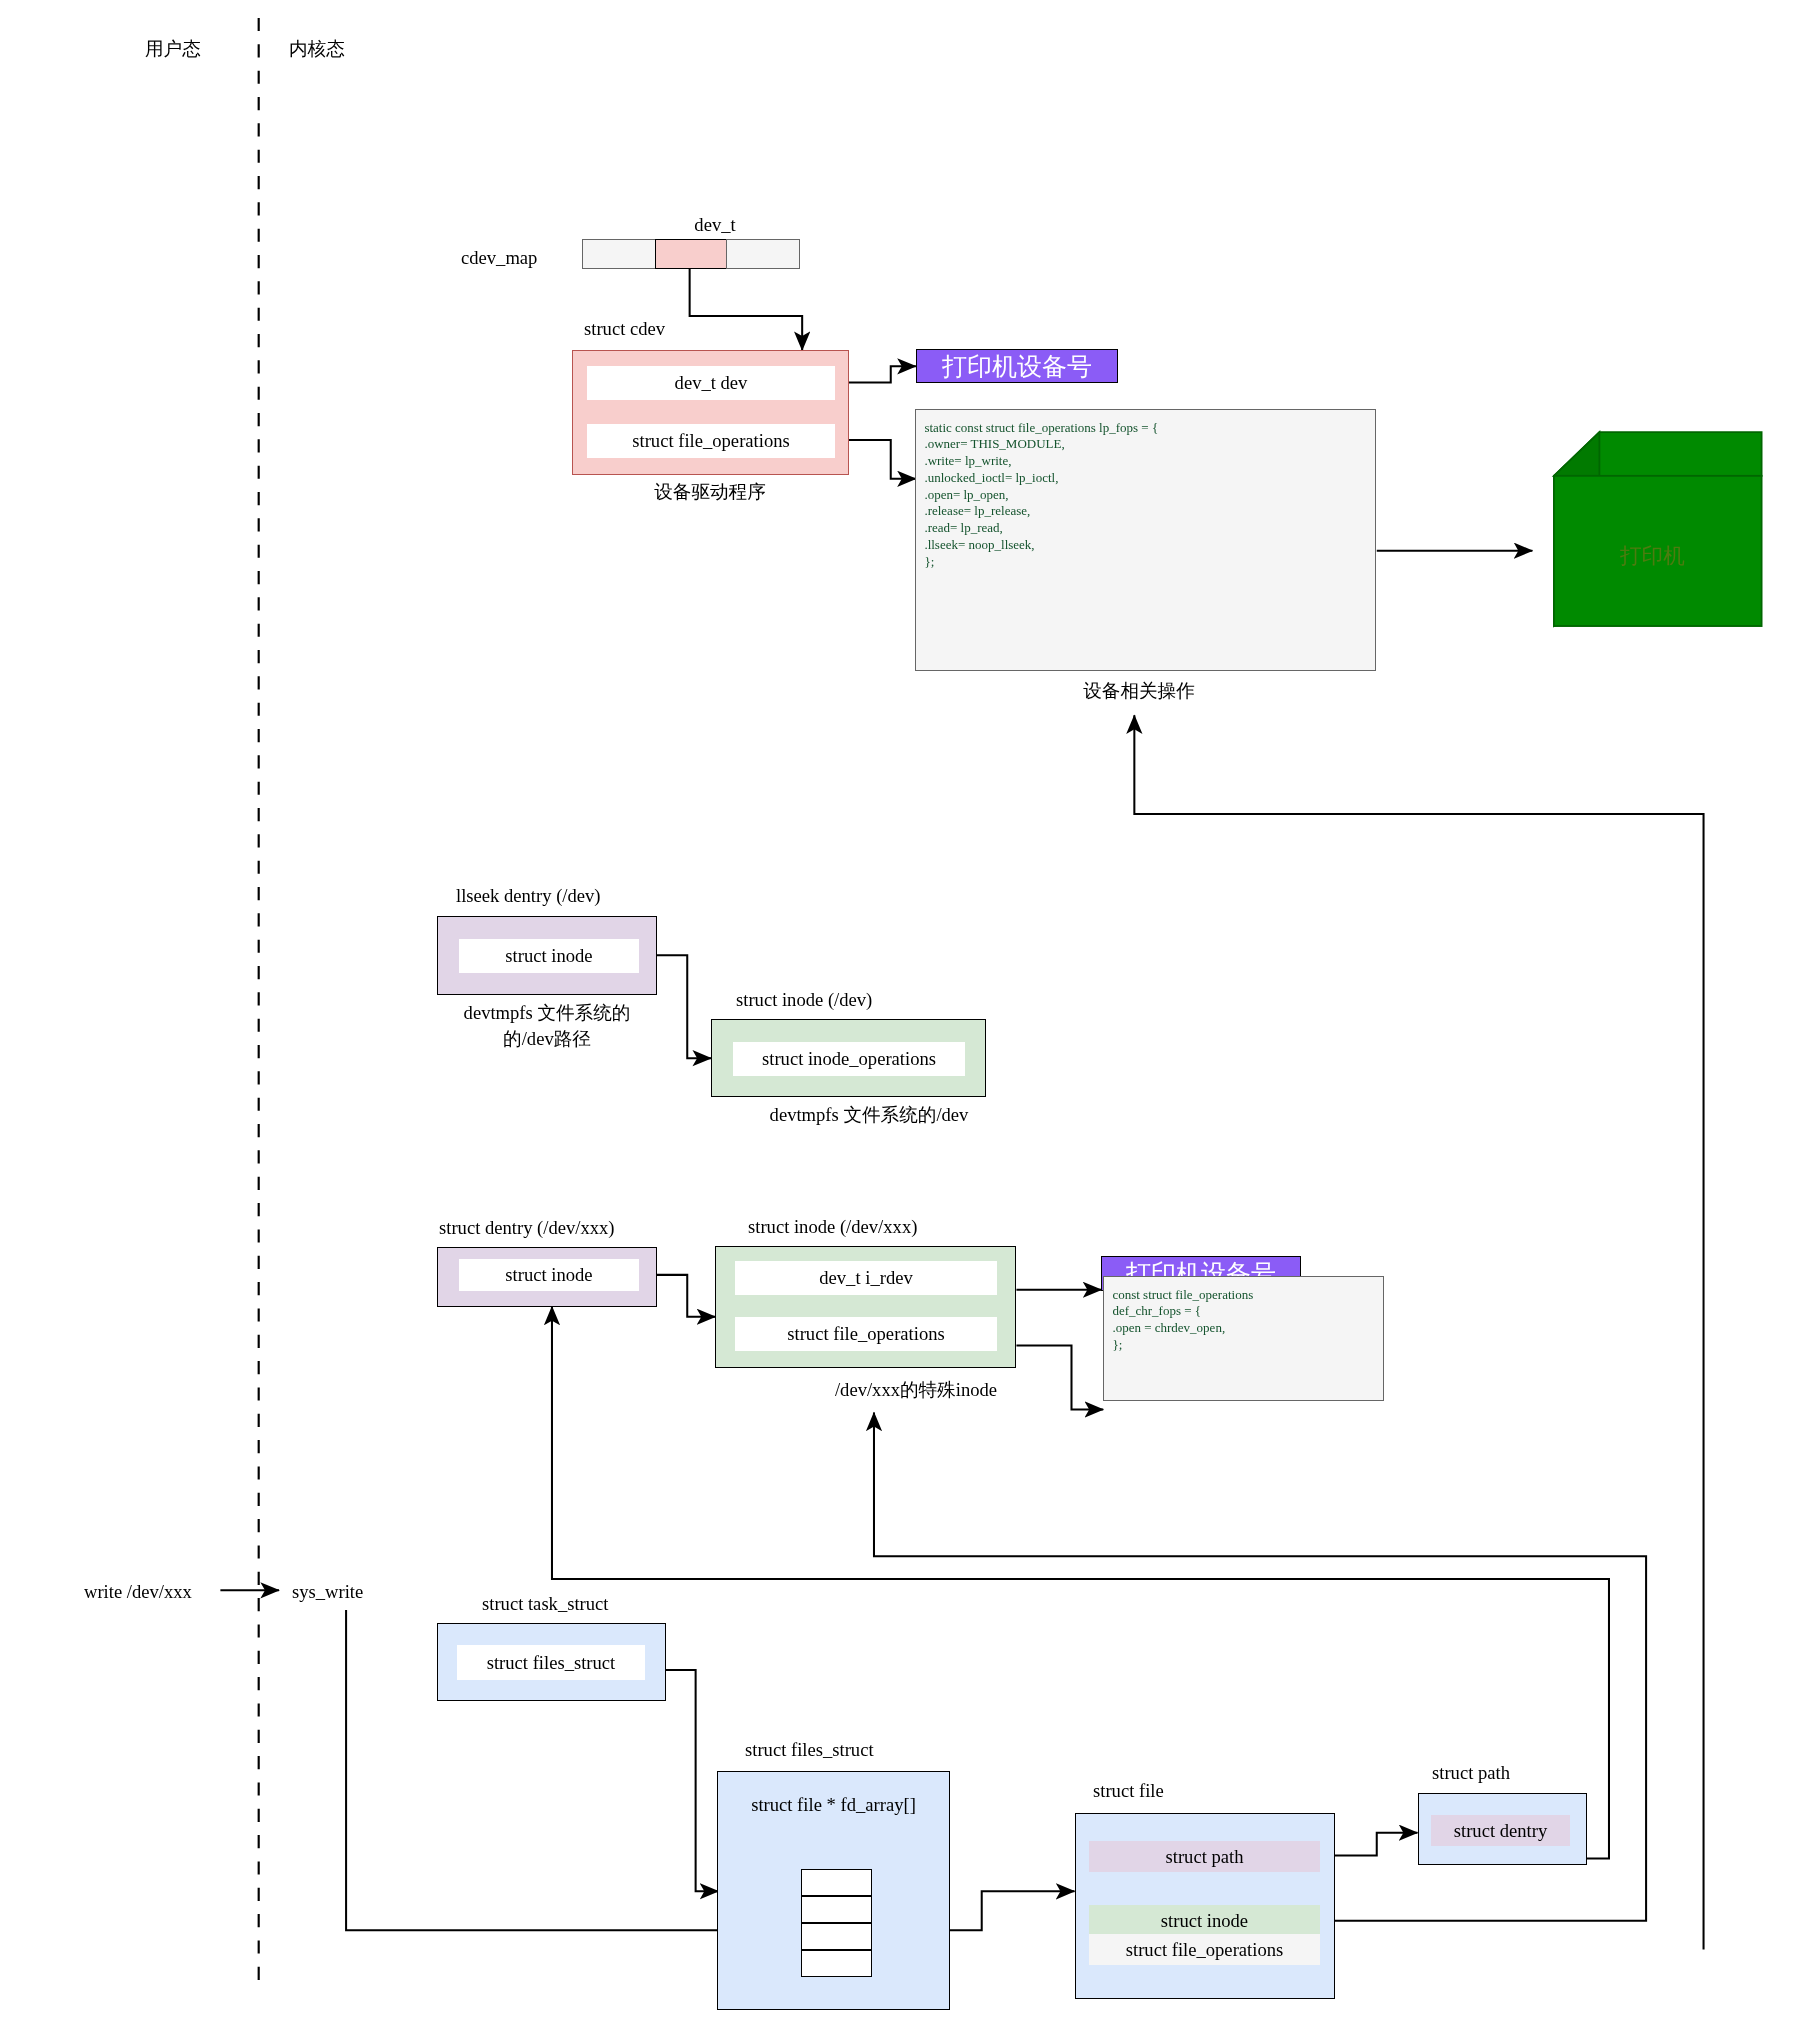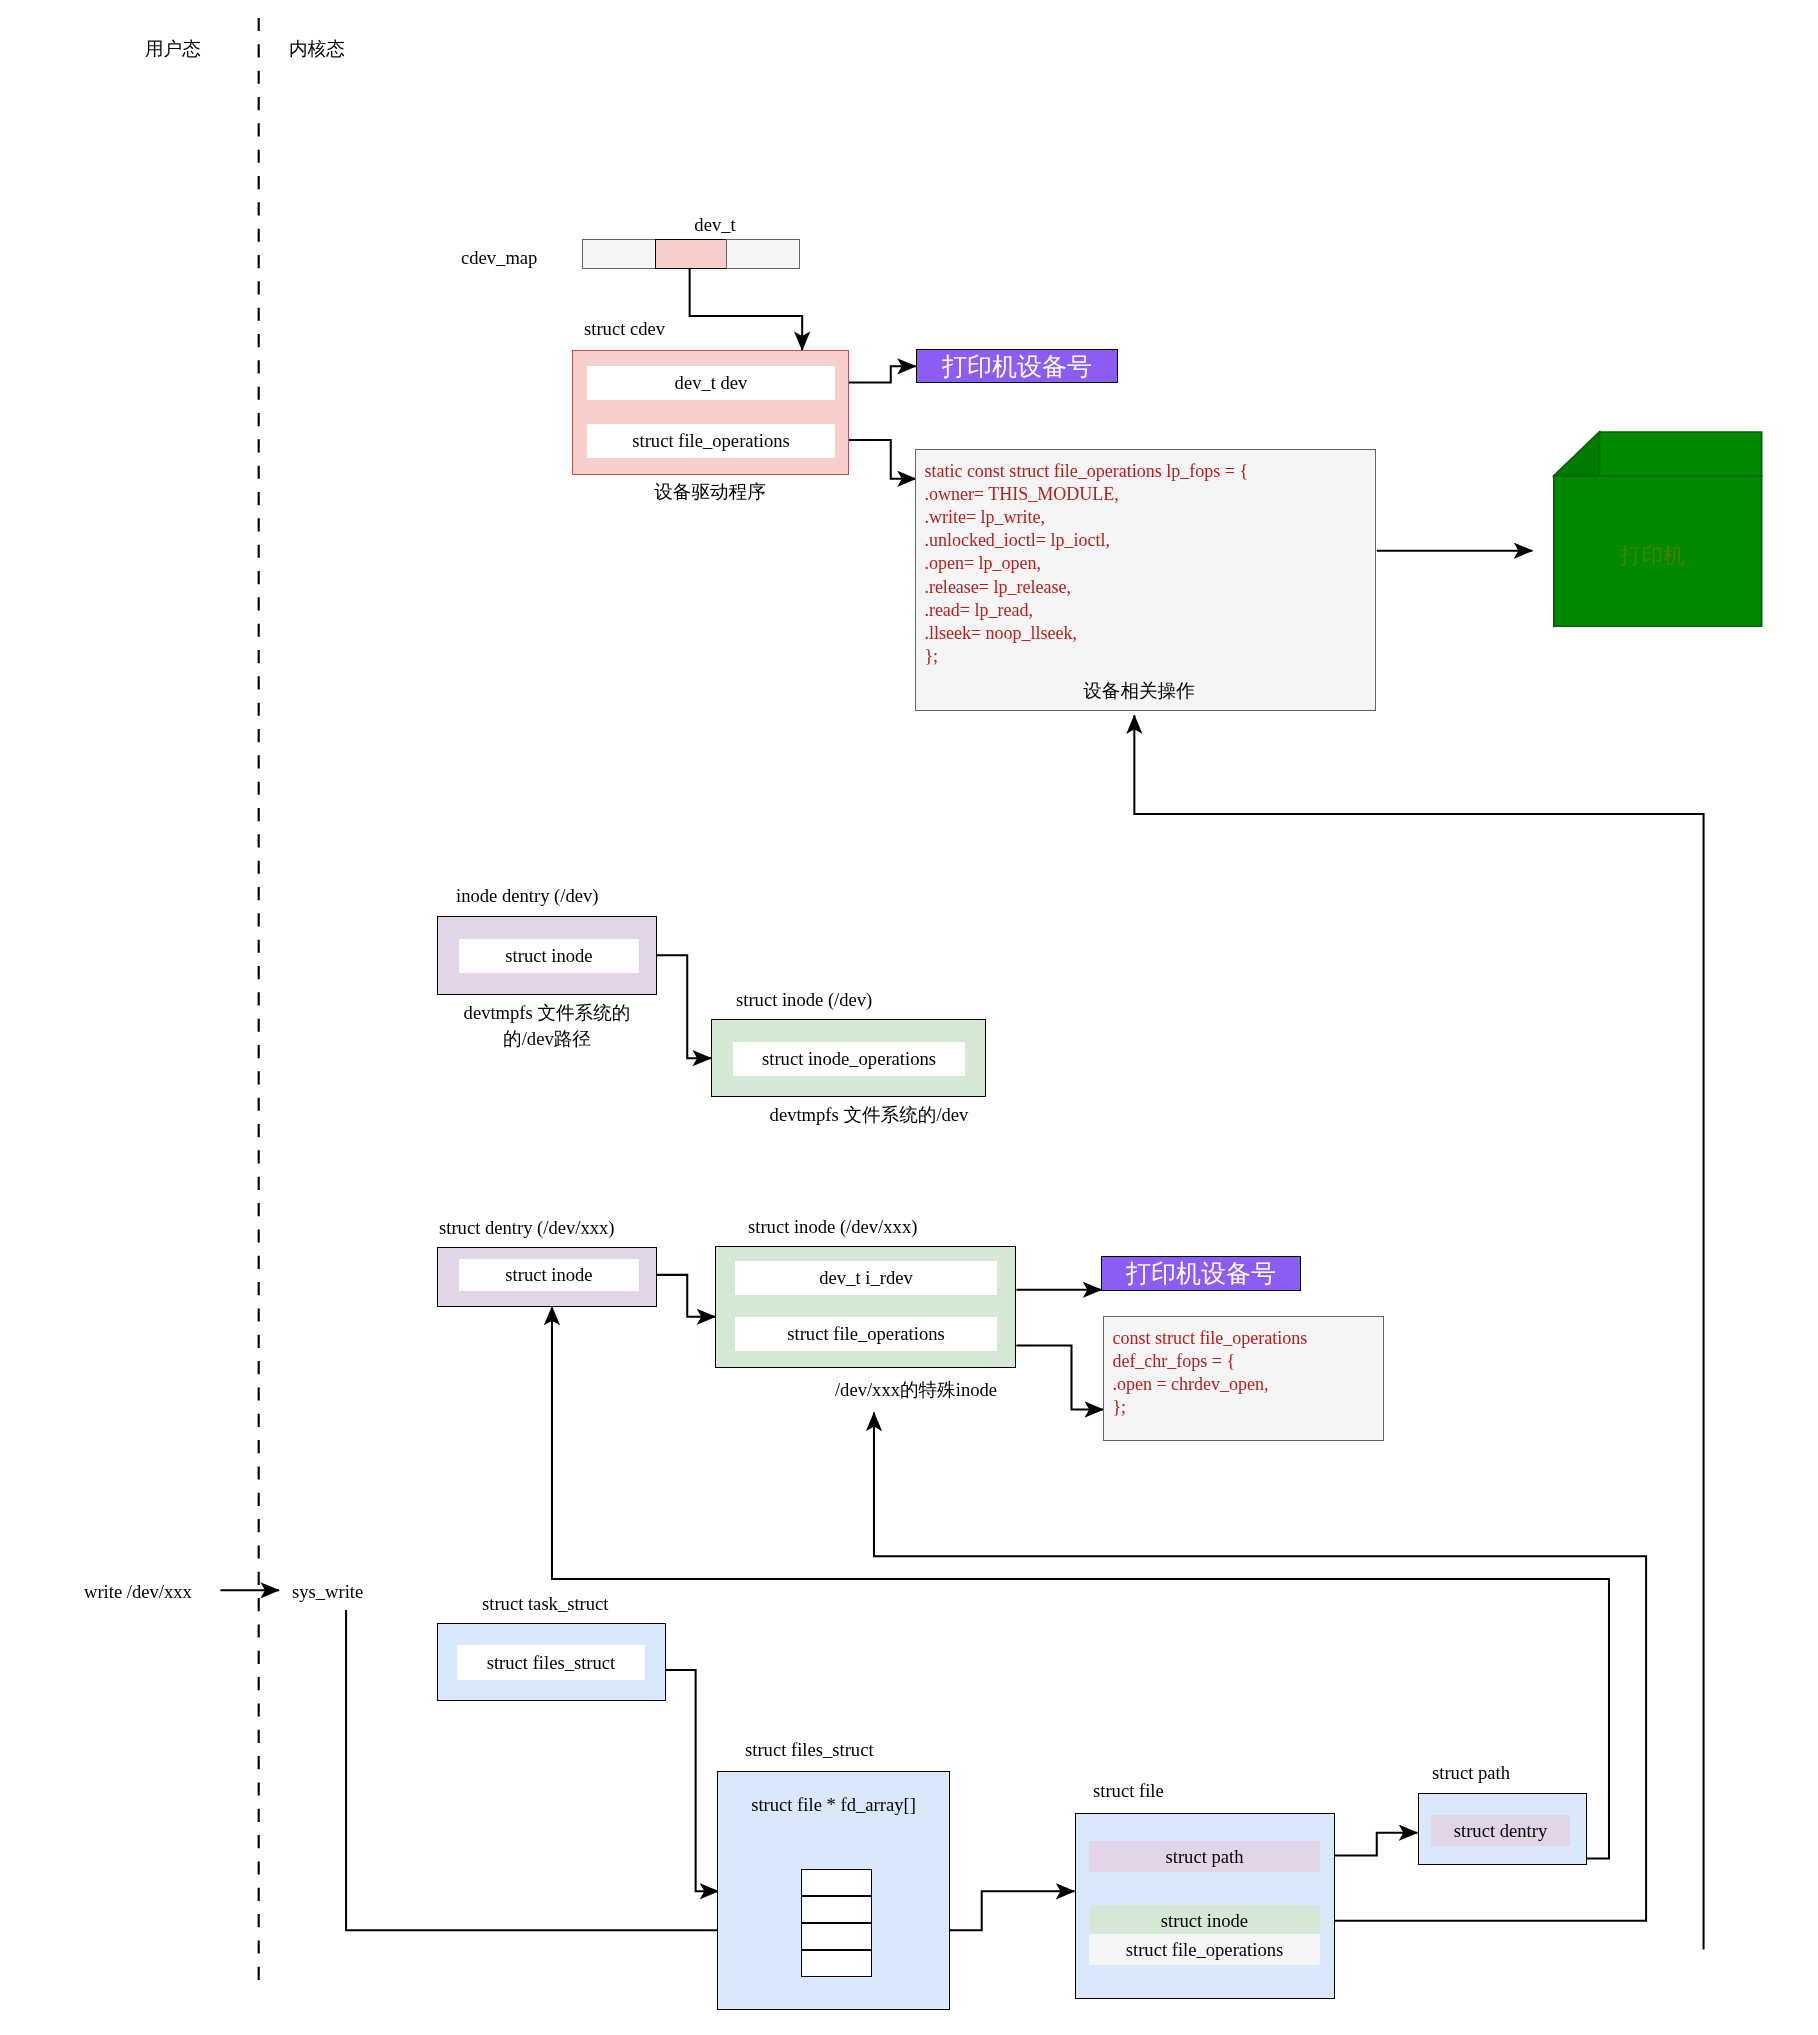"static const struct file_operations" .code { color: #b91c1c -> #14532d; font-size: 18px -> 13px; margin-top: 40px -> none }
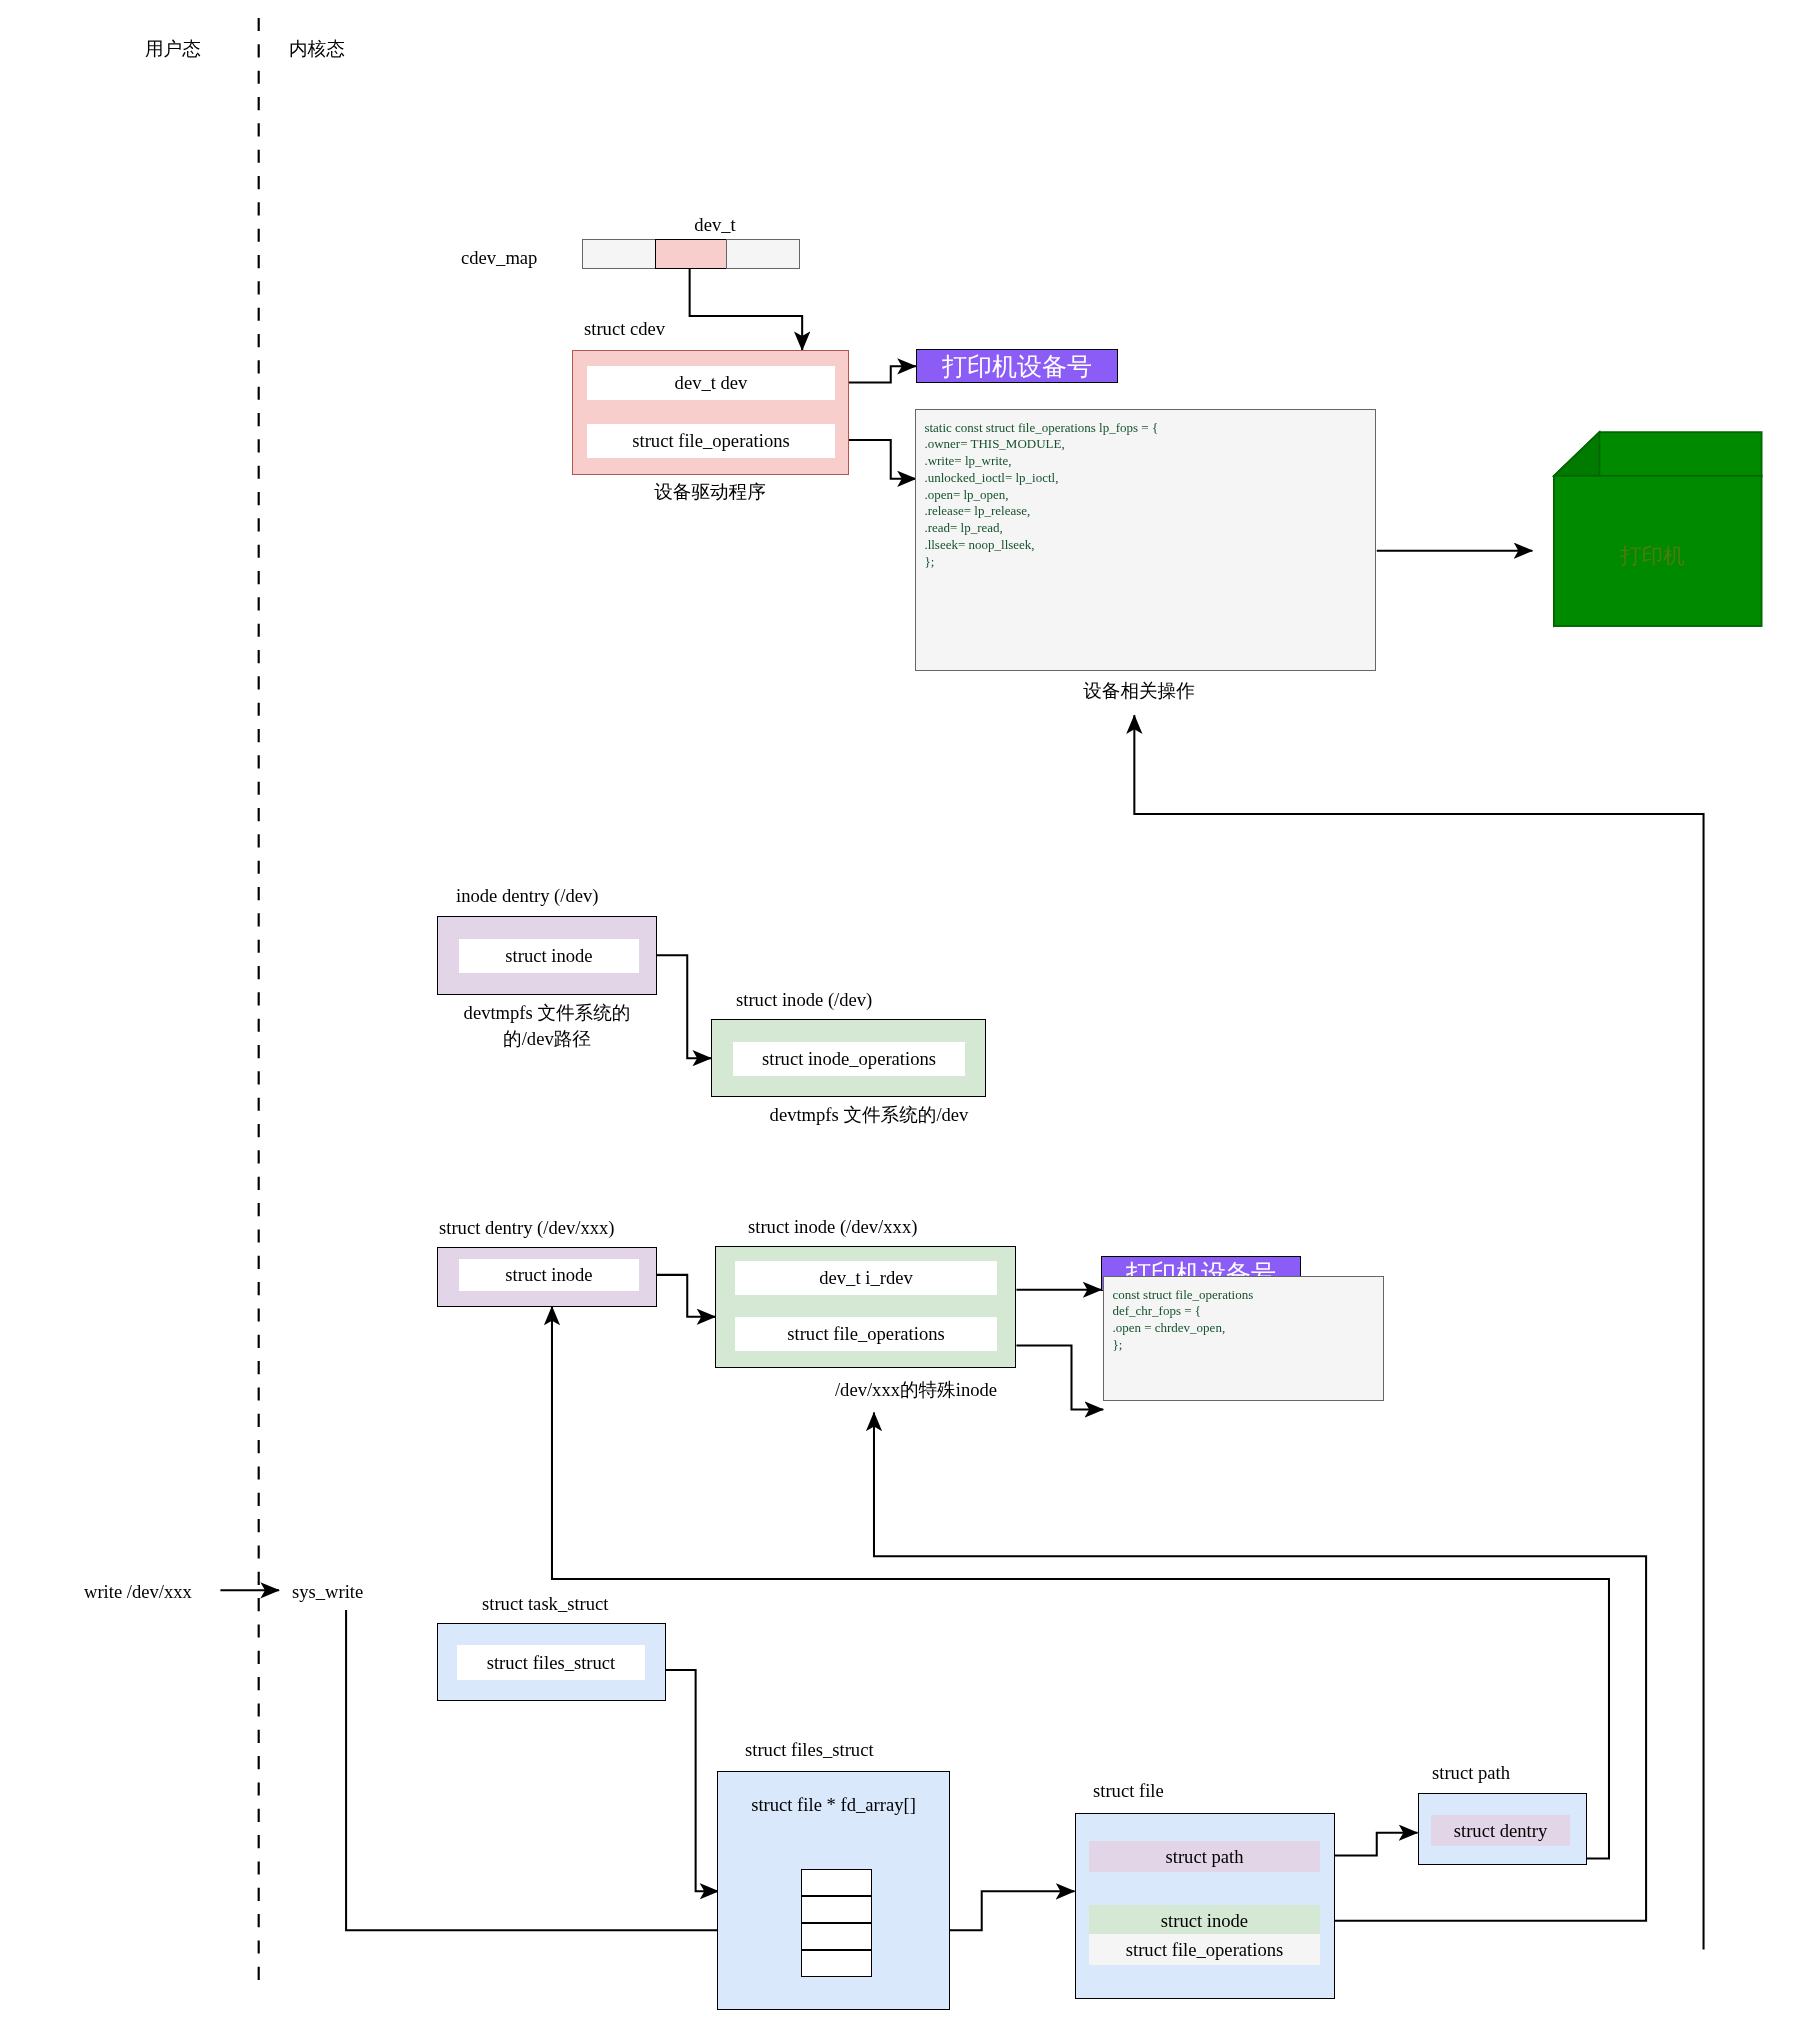"inode dentry (/dev)" div.lbl { text: inode -> llseek }
